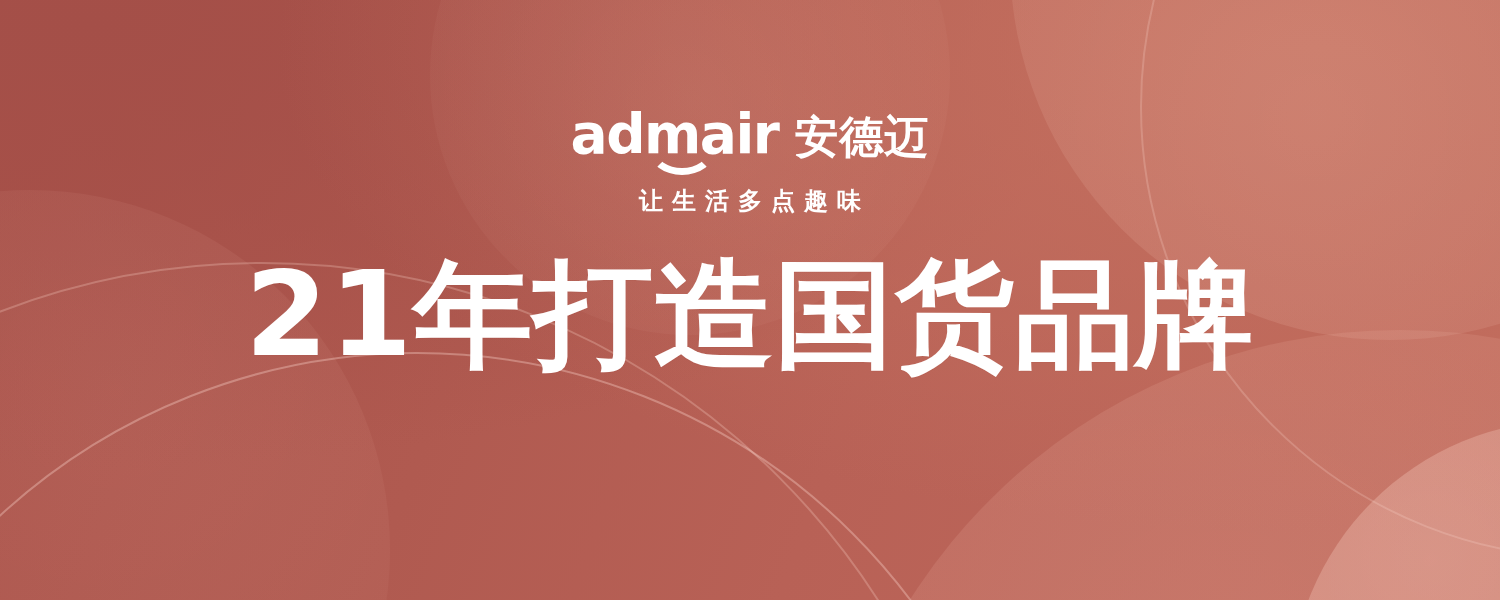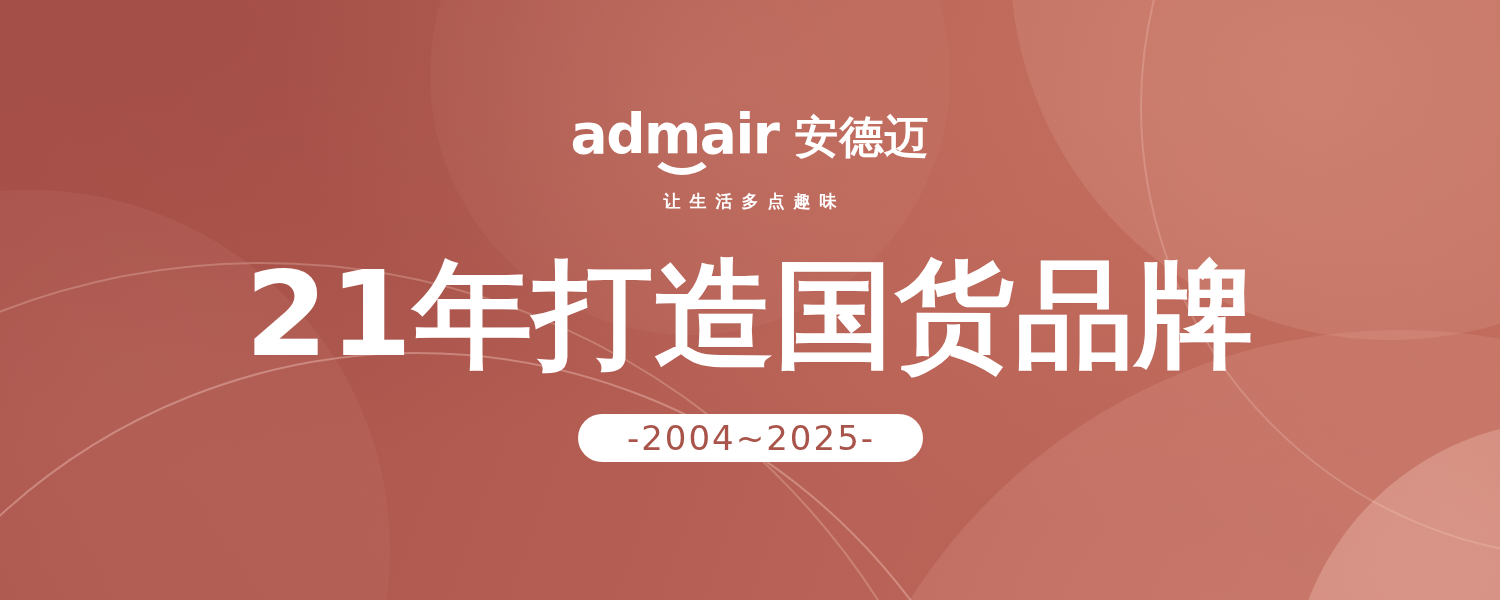"让生活多点趣味" .tagline { font-size: 17px -> 24px }
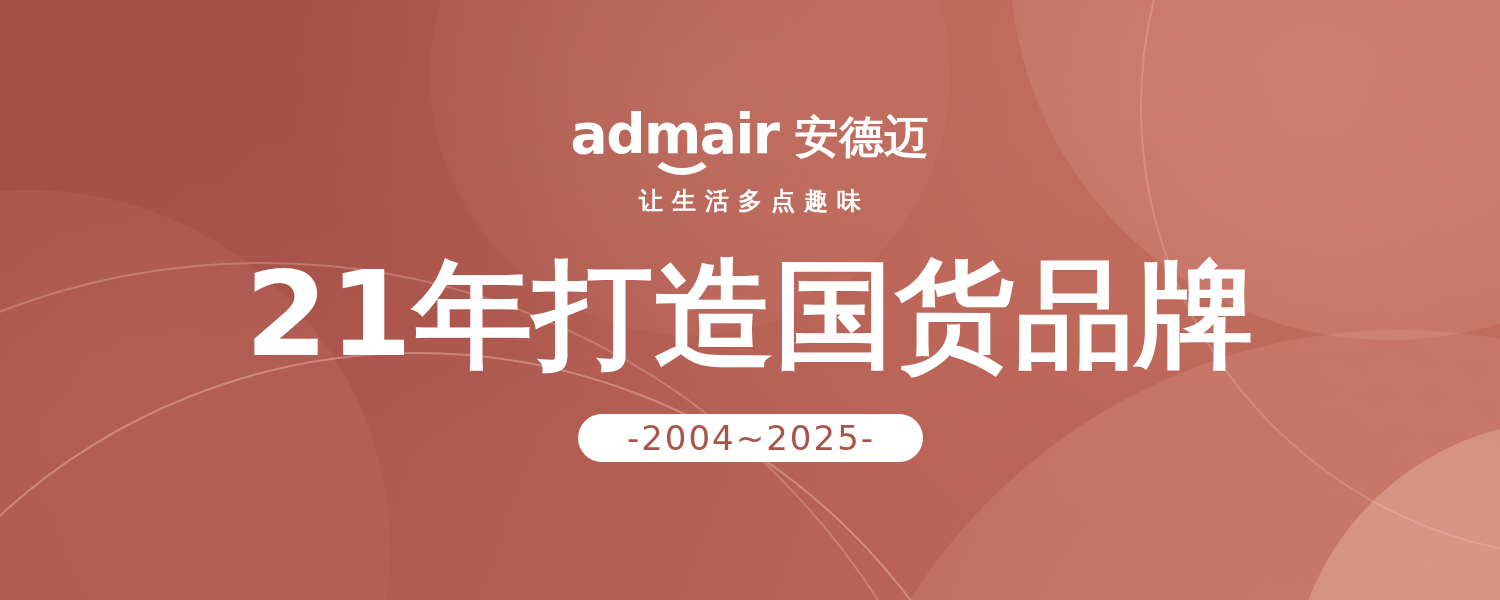"-2004~2025-" div.badge { html: <div>-2004~2025-</div> -> none }
